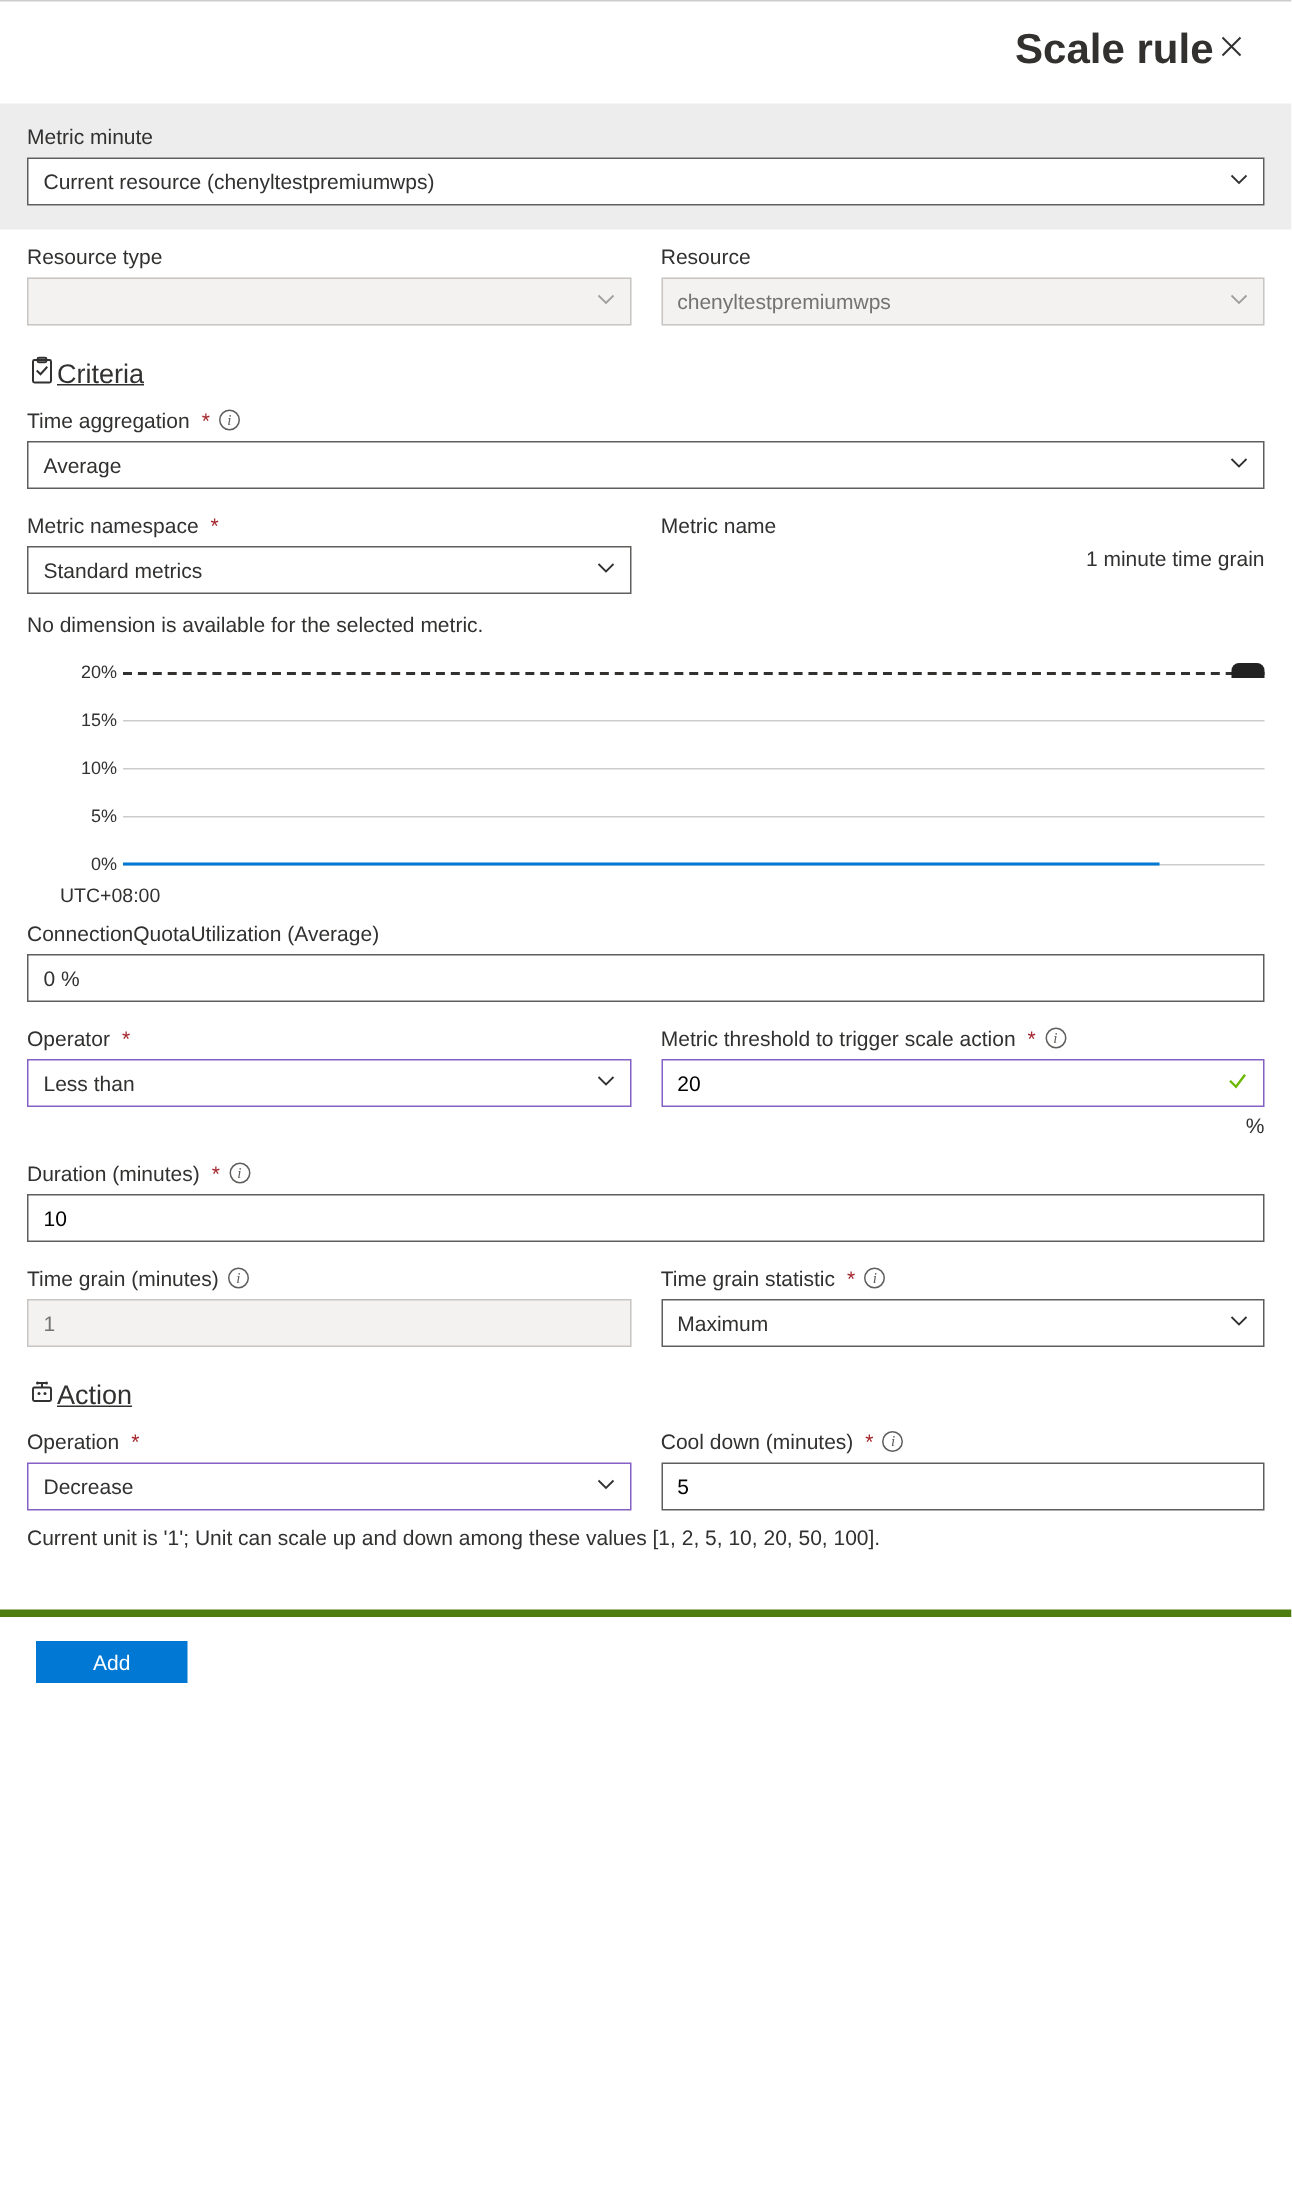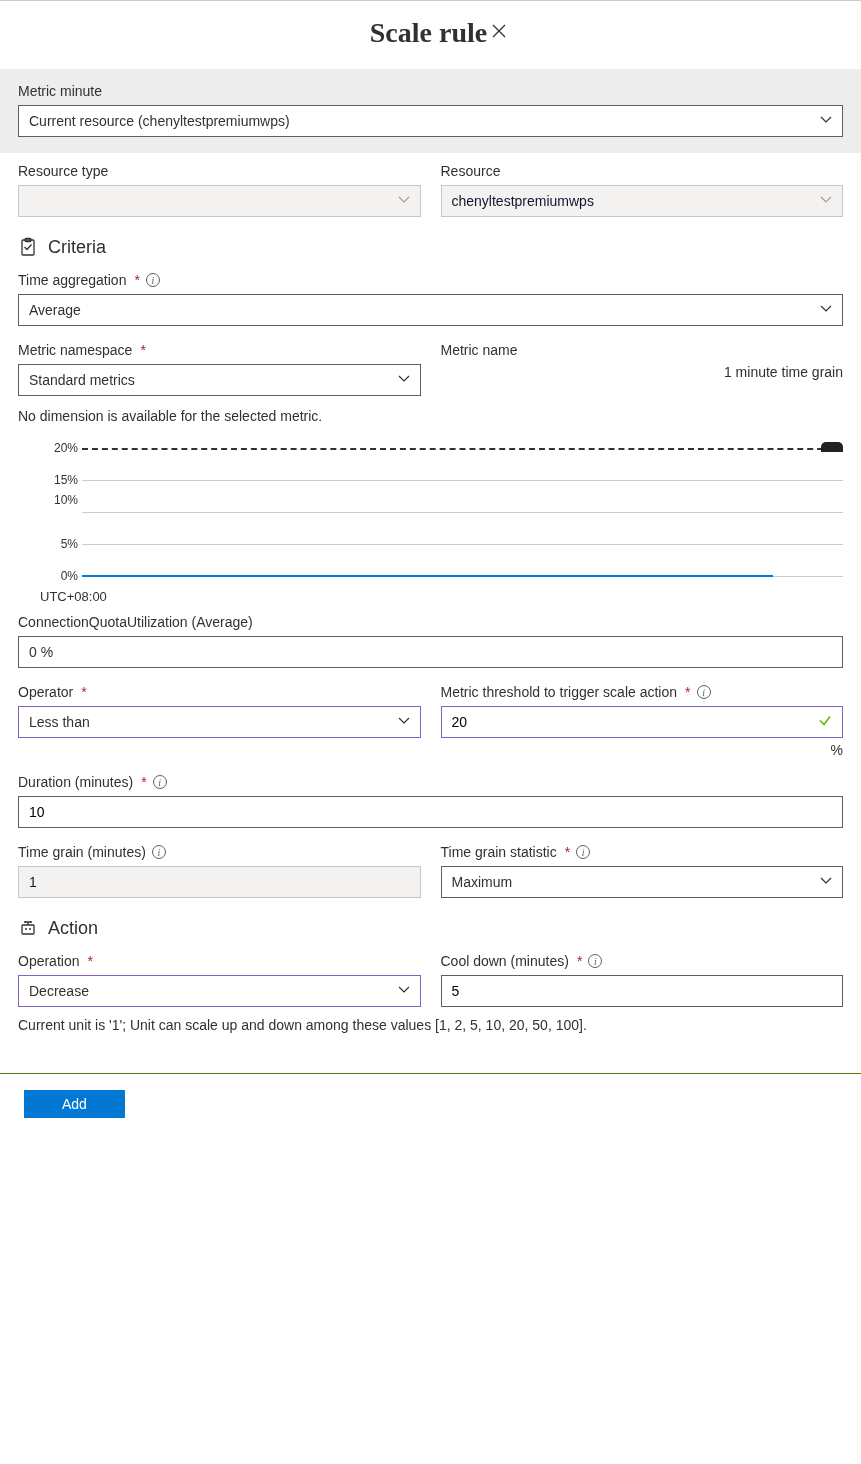"Scale rule" .header { font-family: Liberation Serif, serif -> none; justify-content: center -> flex-end; padding: 16px 8px 20px 28px -> 16px 28px 20px 28px }
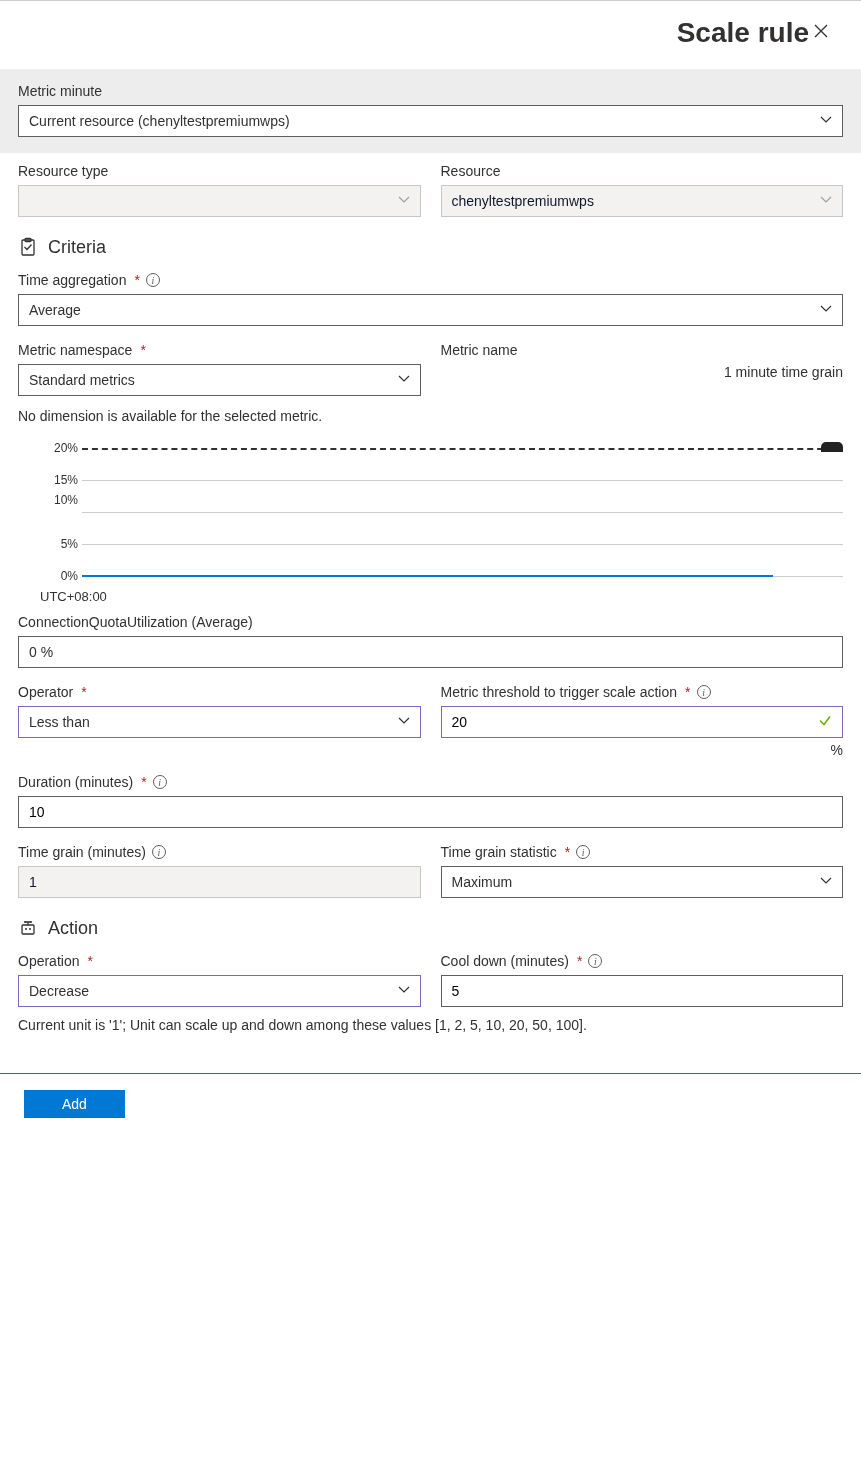"chenyltestpremiumwps" .select-box.disabled, .input-box.disabled { color: #0f172a -> #737373 }
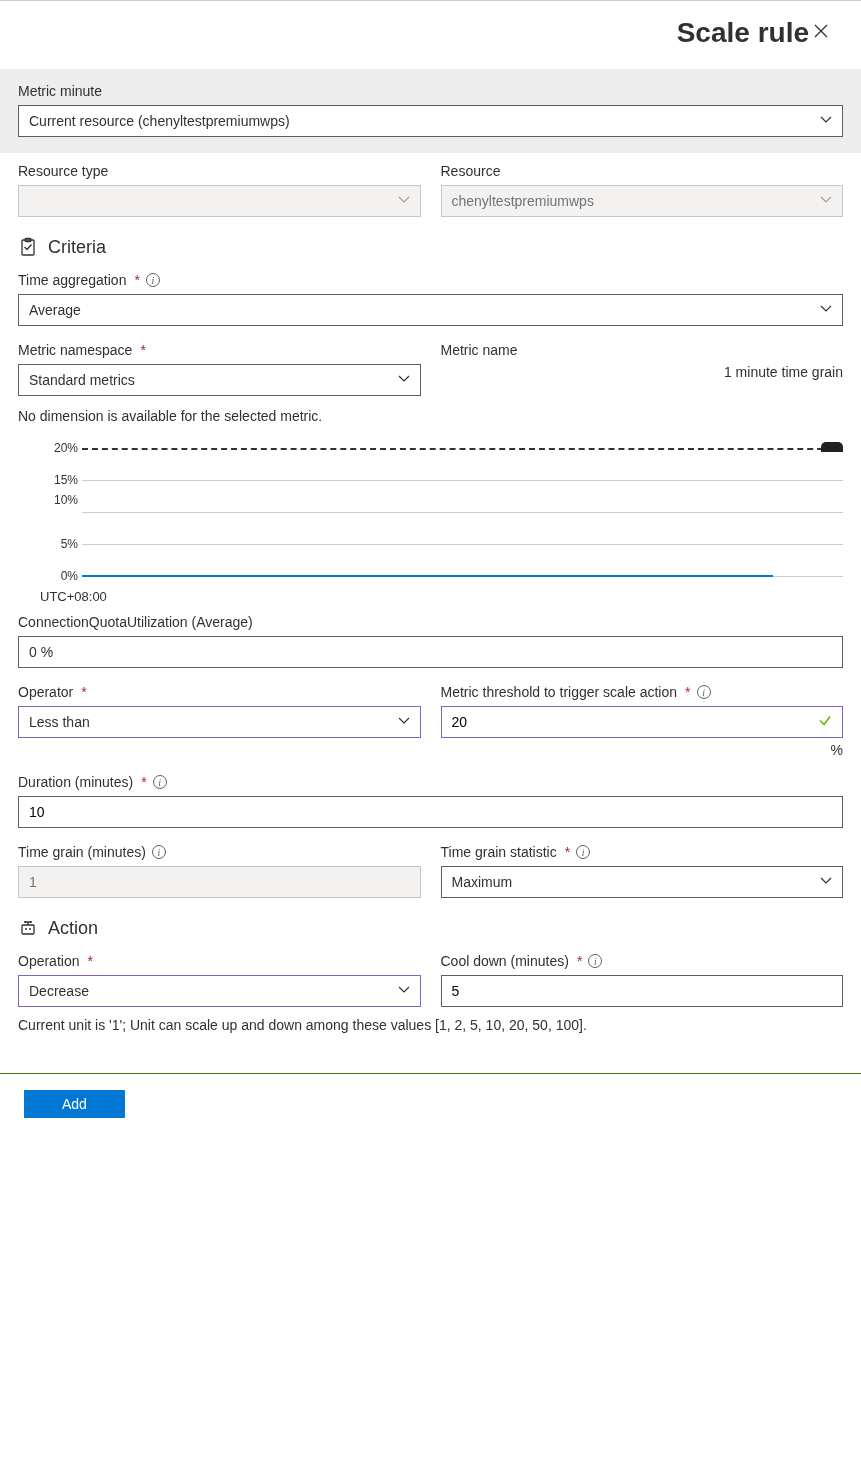"Criteria" .section-head { align-items: flex-start -> center; gap: 10px -> none; text-decoration: none -> underline }
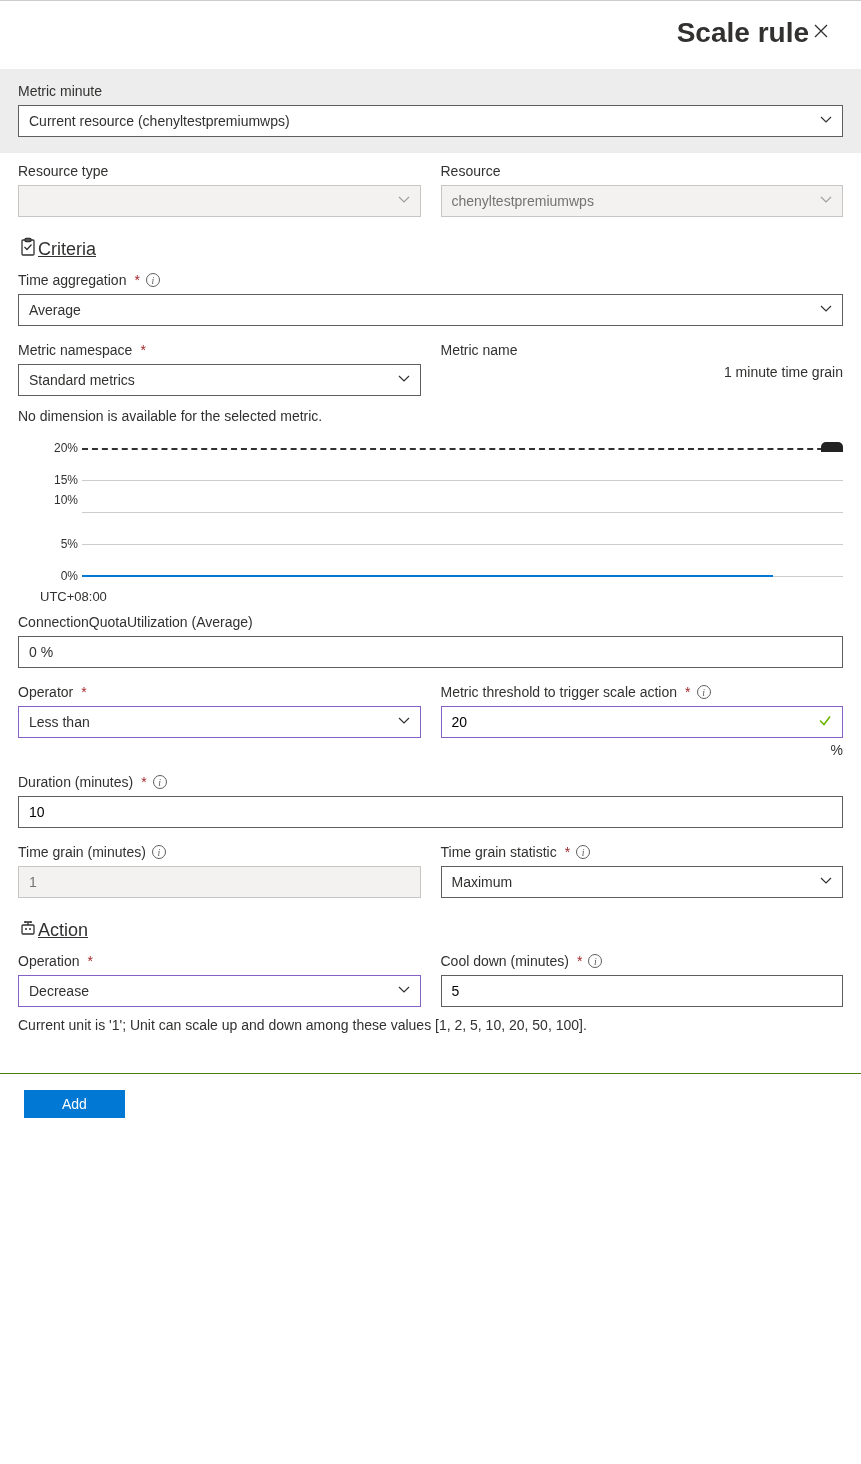"10%" div.grid-label { top: 60px -> 72px }
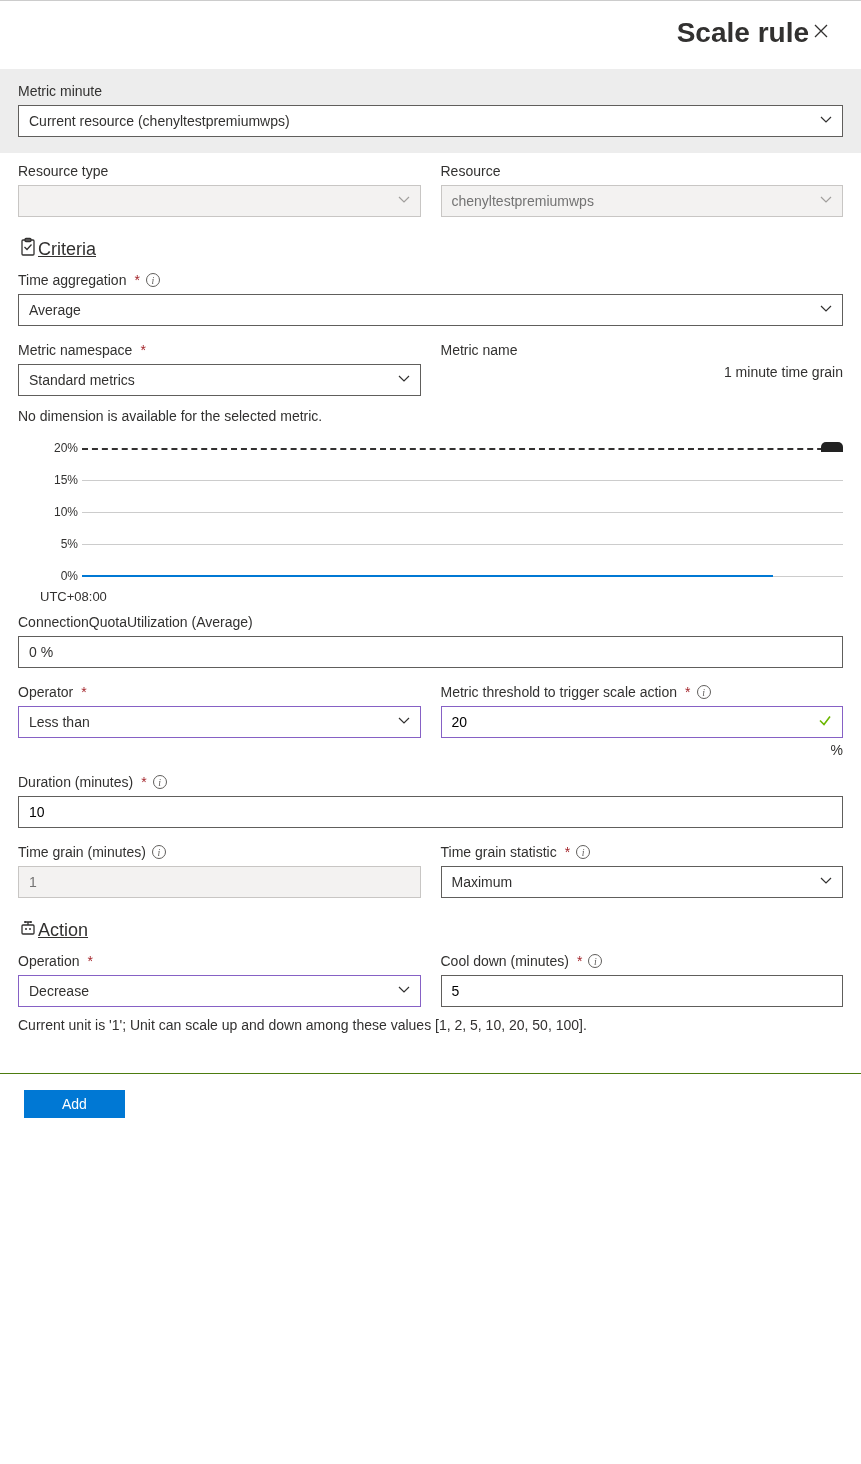"Add" .footer { border-top: 1px solid #4d7c0f -> 5px solid #4d7c0f }
